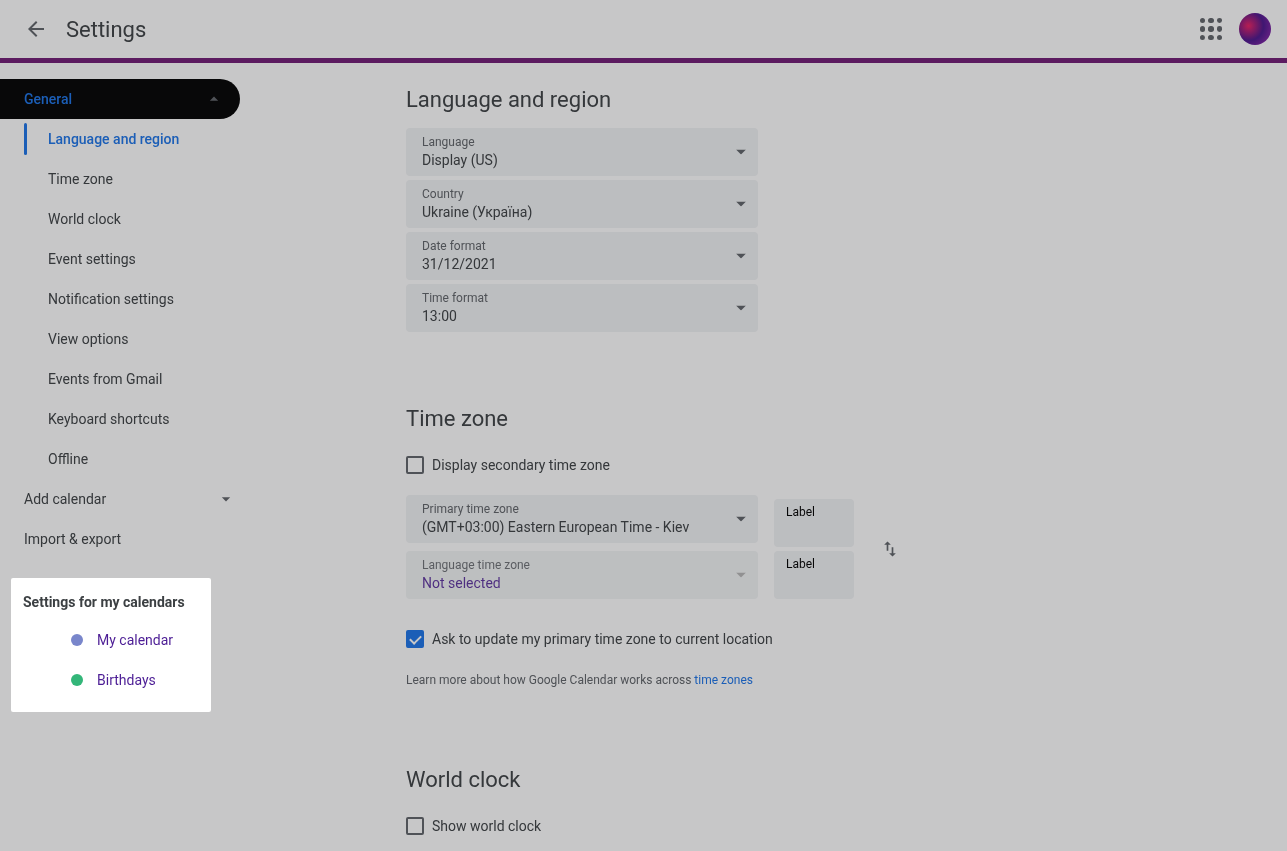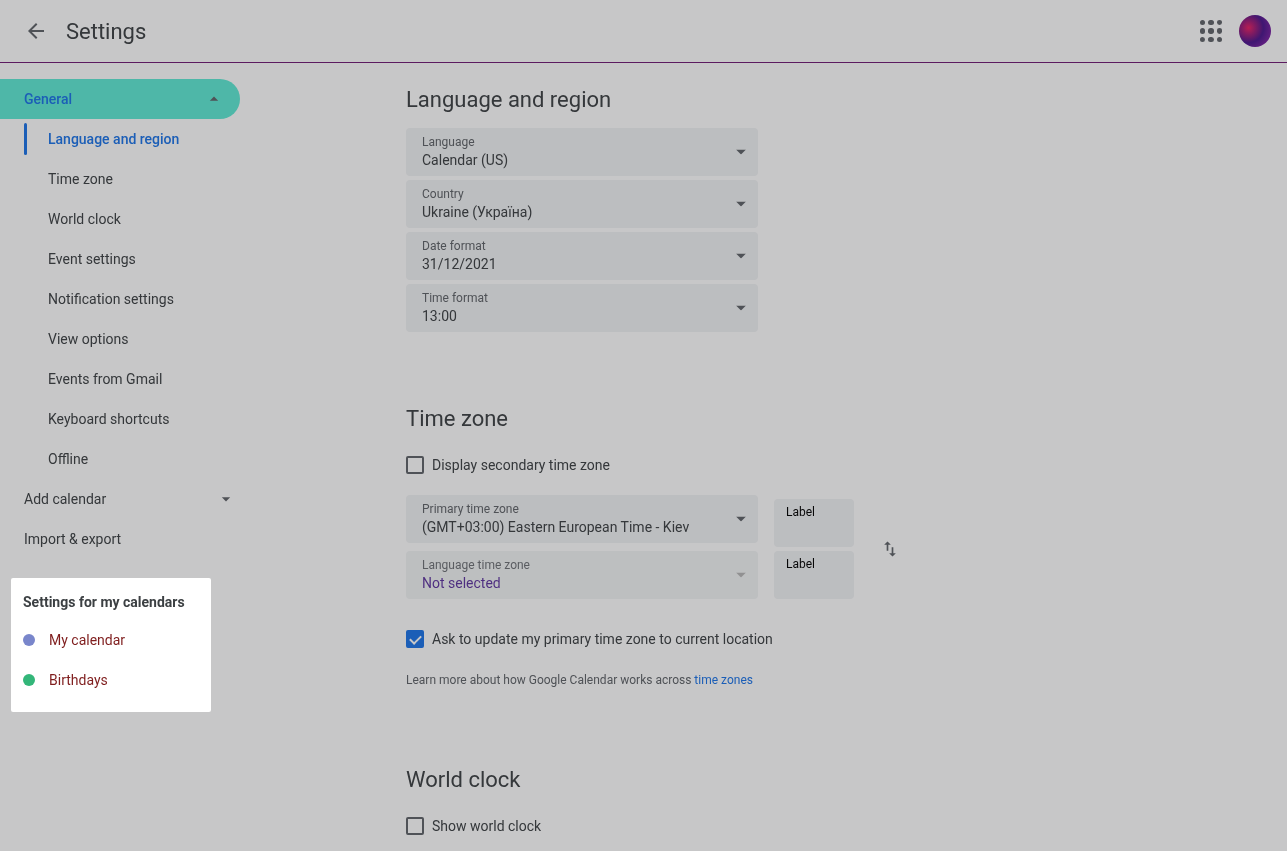"Settings" .header { border-bottom: 1px solid #701a75 -> 5px solid #701a75 }
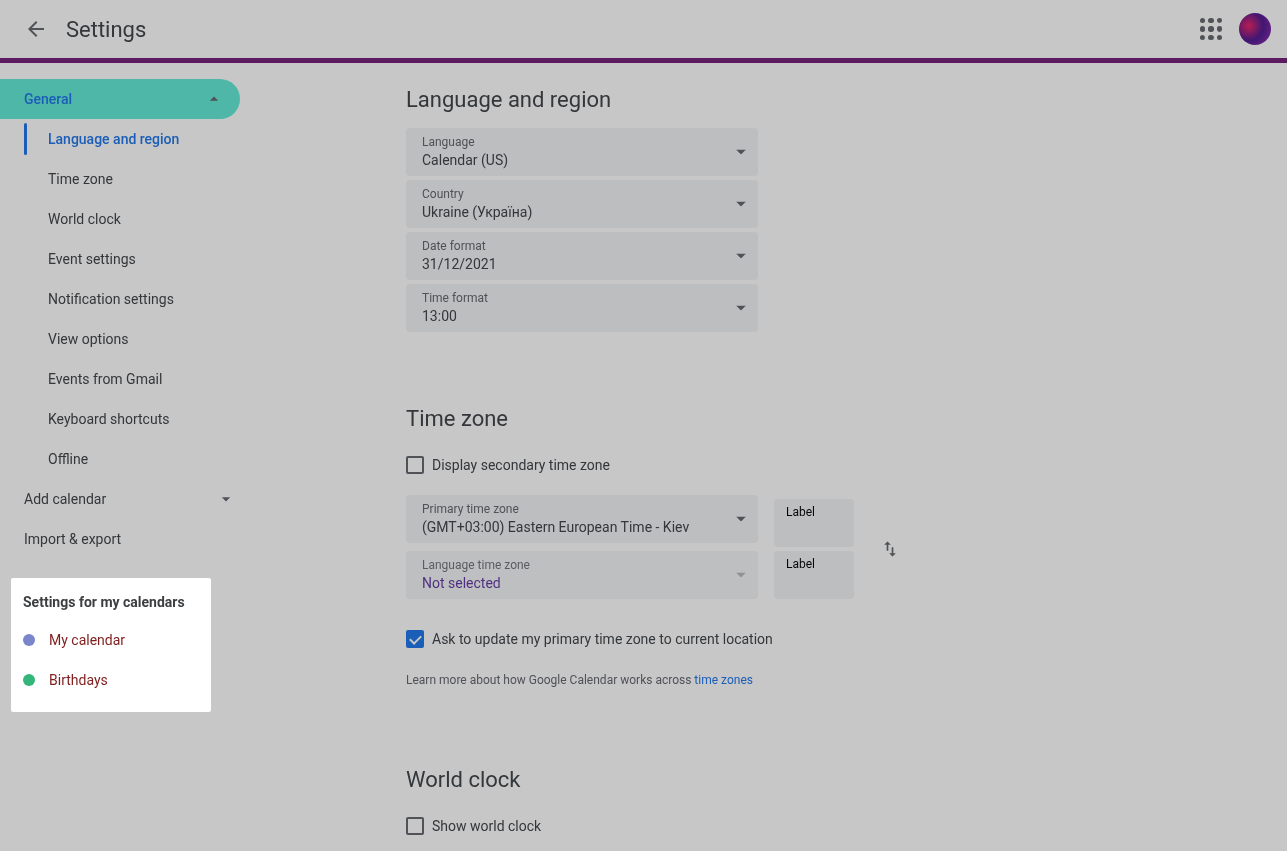"General" .pill { background: #5eead4 -> #000000 }
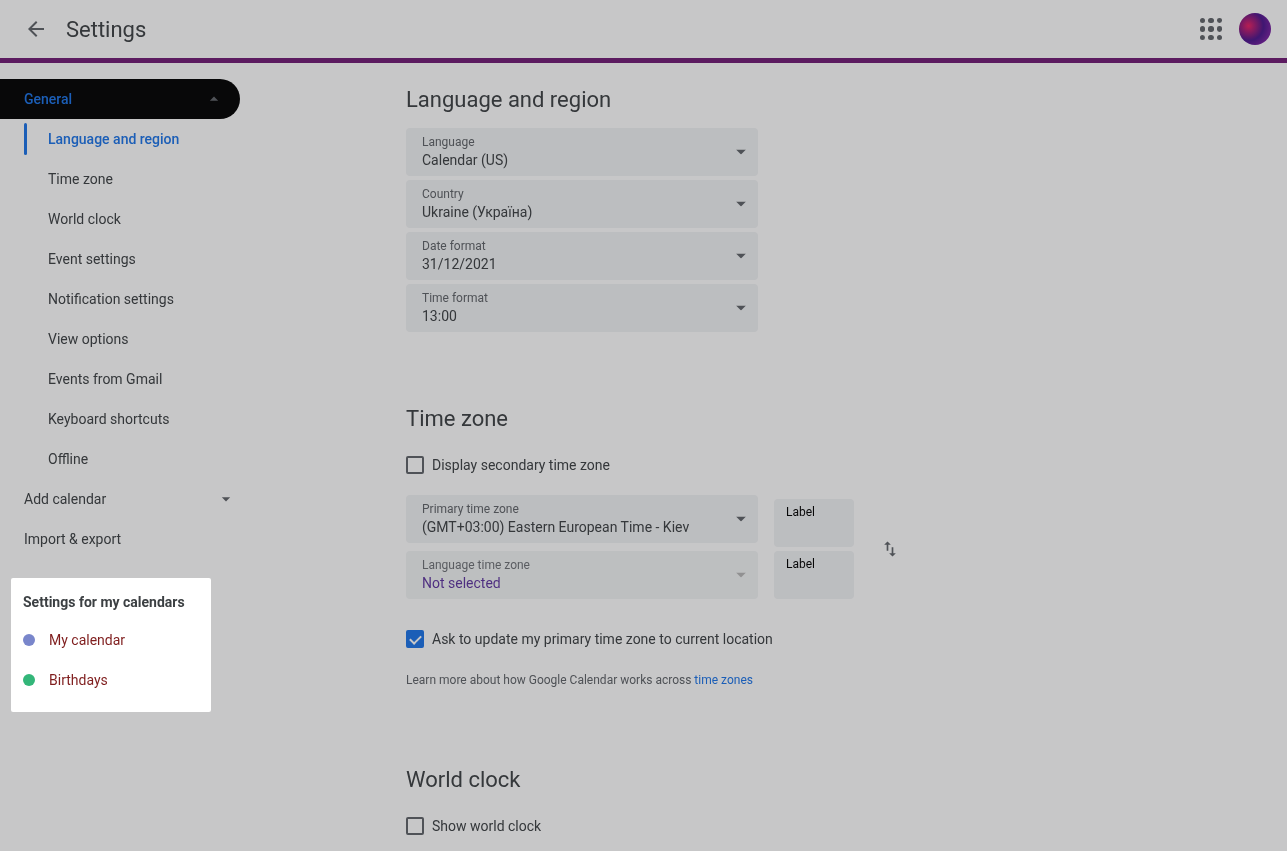"Calendar (US)" div.val { text: Calendar -> Display }
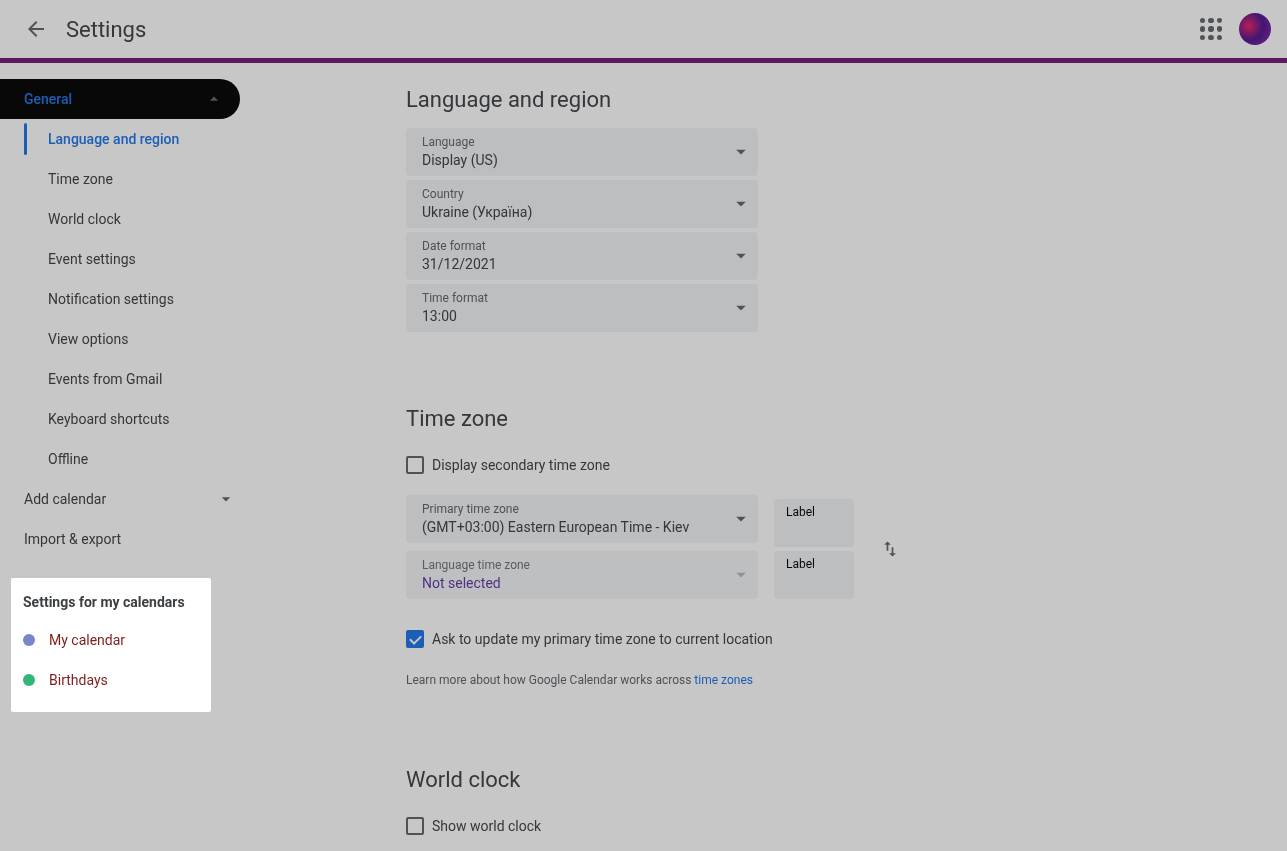"My calendar" .popup .cal-item { color: #7f1d1d -> #4c1d95; margin-left: none -> 48px }
